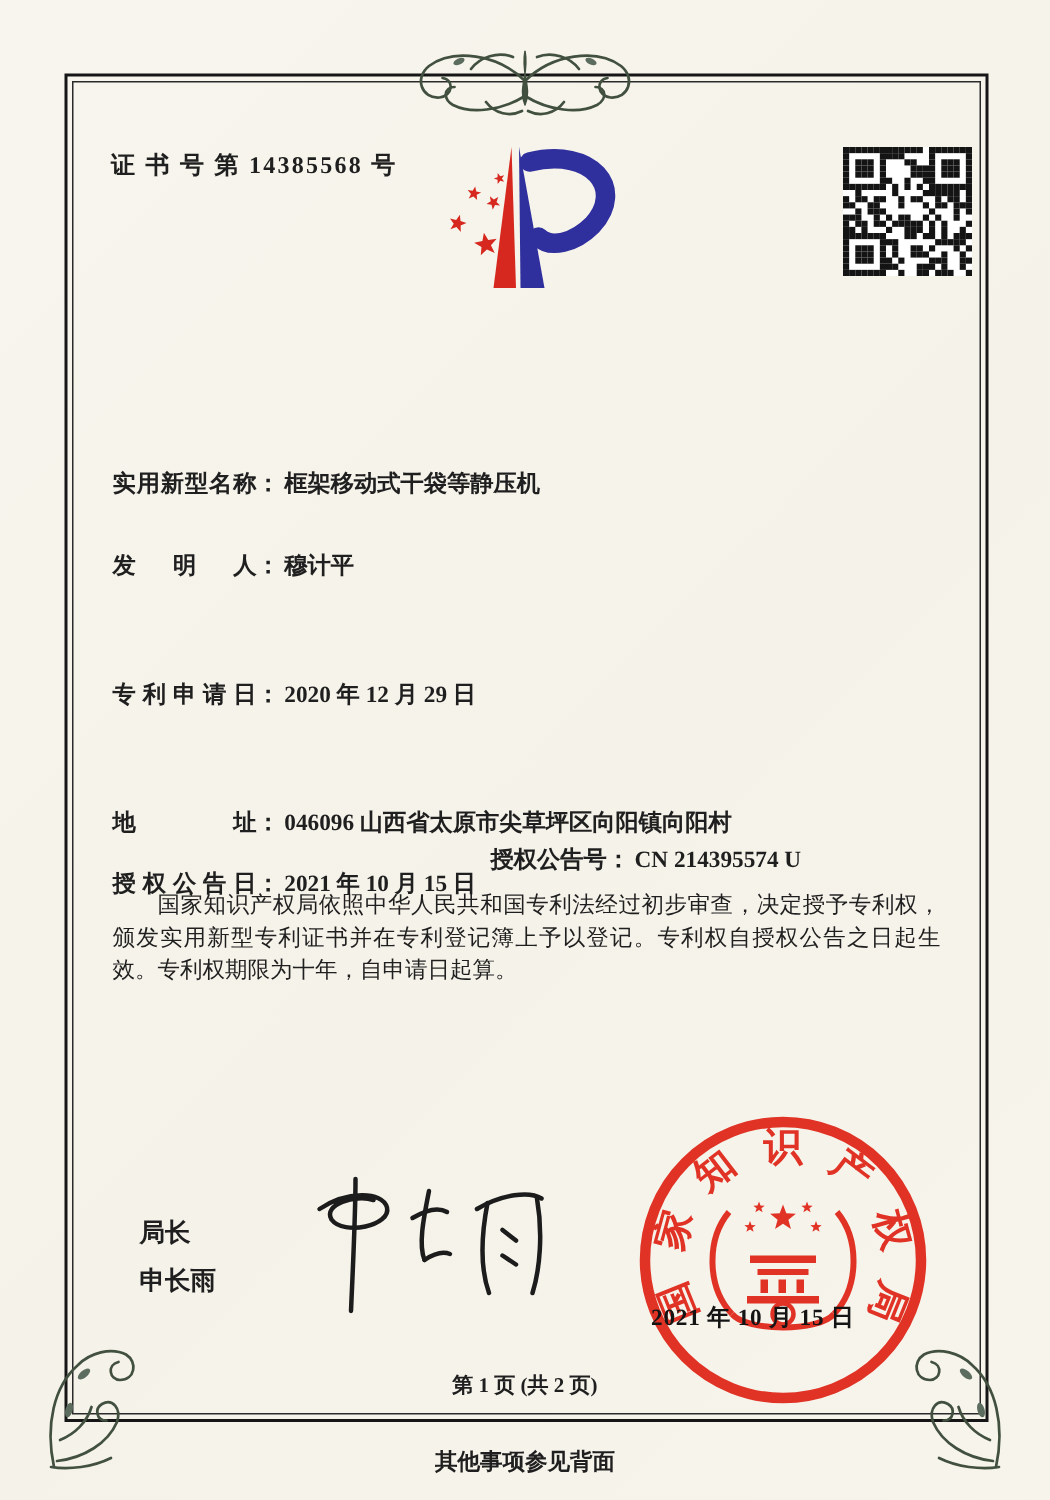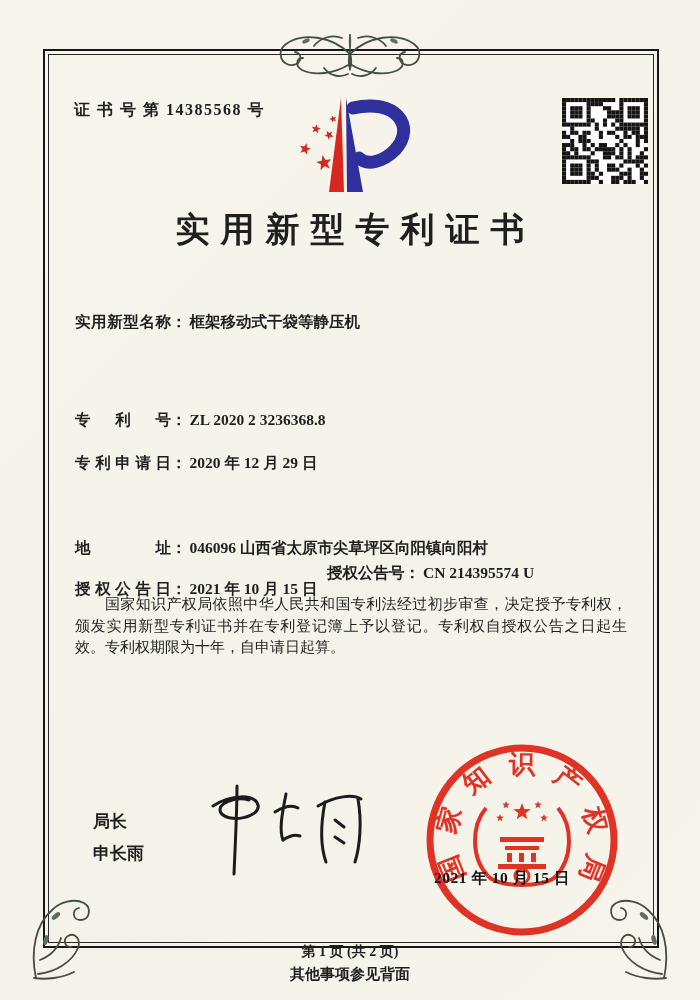"实用新型专利证书" div.title { html: <div>实用新型专利证书</div> -> none }
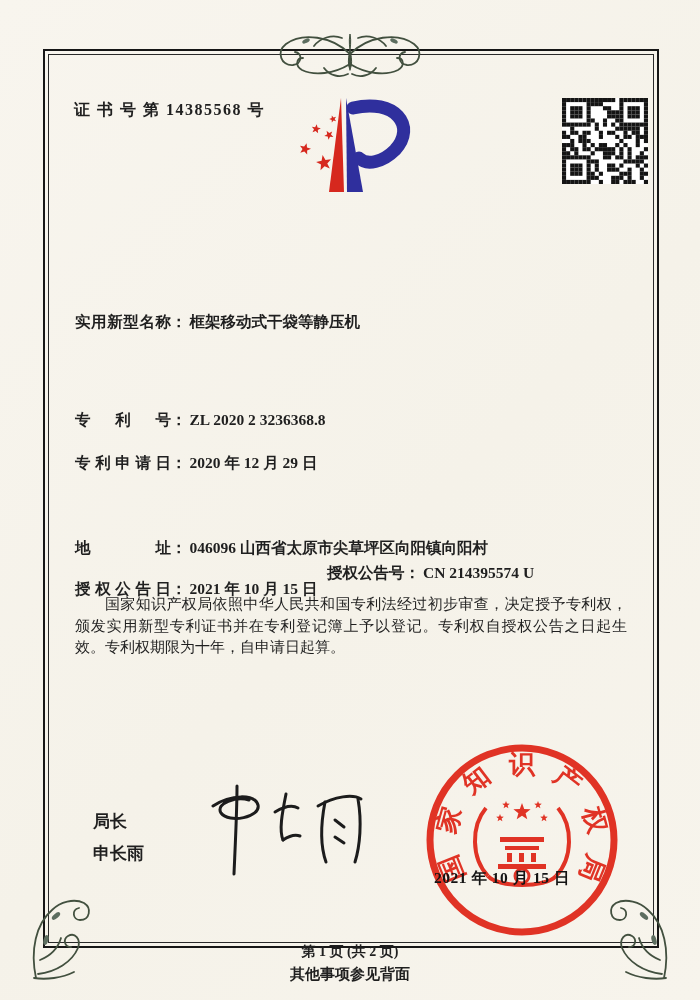"发明人： 穆计平" div.field { html: none -> <div> <span>发明人</span><span>：</span><span>穆计平</span> </div> }
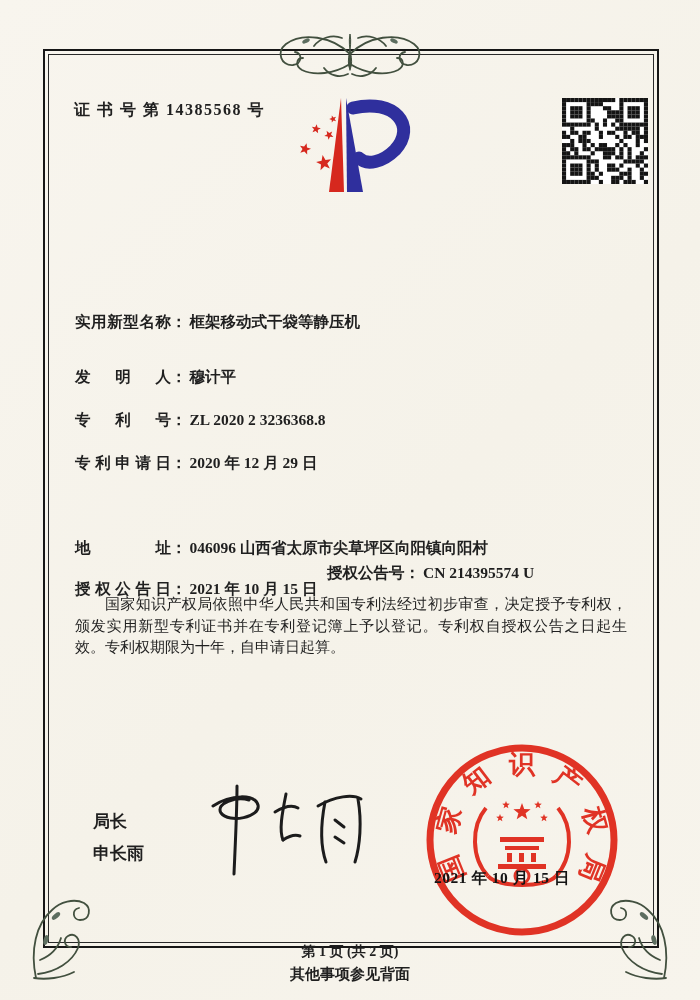"专利号： ZL 2020 2 3236368.8" div.field { html: <div> <span>专利号</span><span>：</span><span>ZL 2020 2 3236368.8</span> </div> -> none }
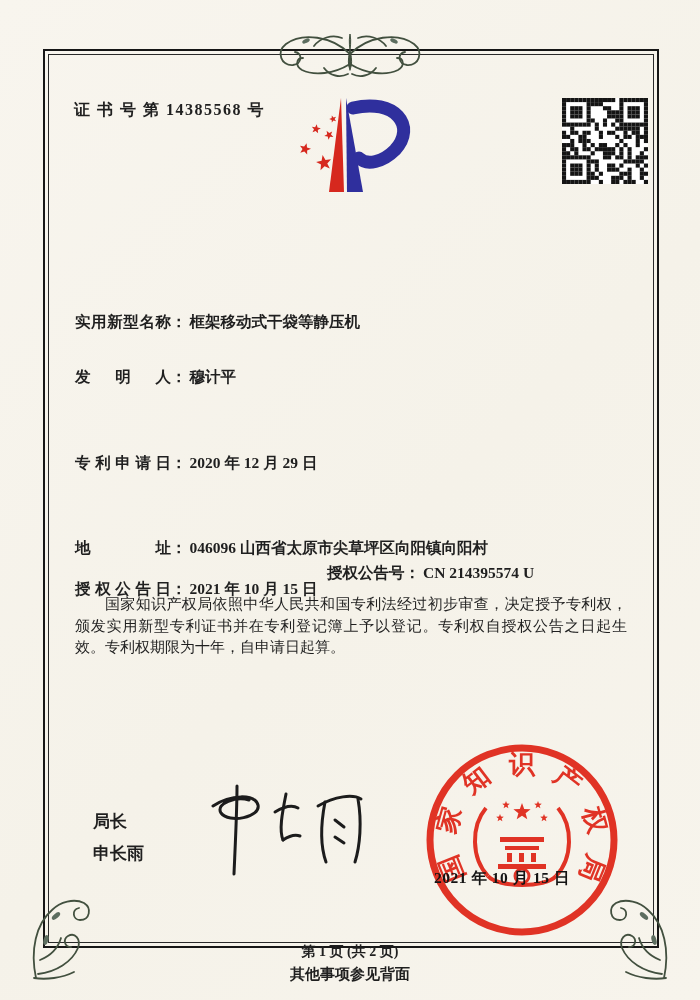"第 1 页 (共 2" .page-info { margin-top: 28px -> none }
